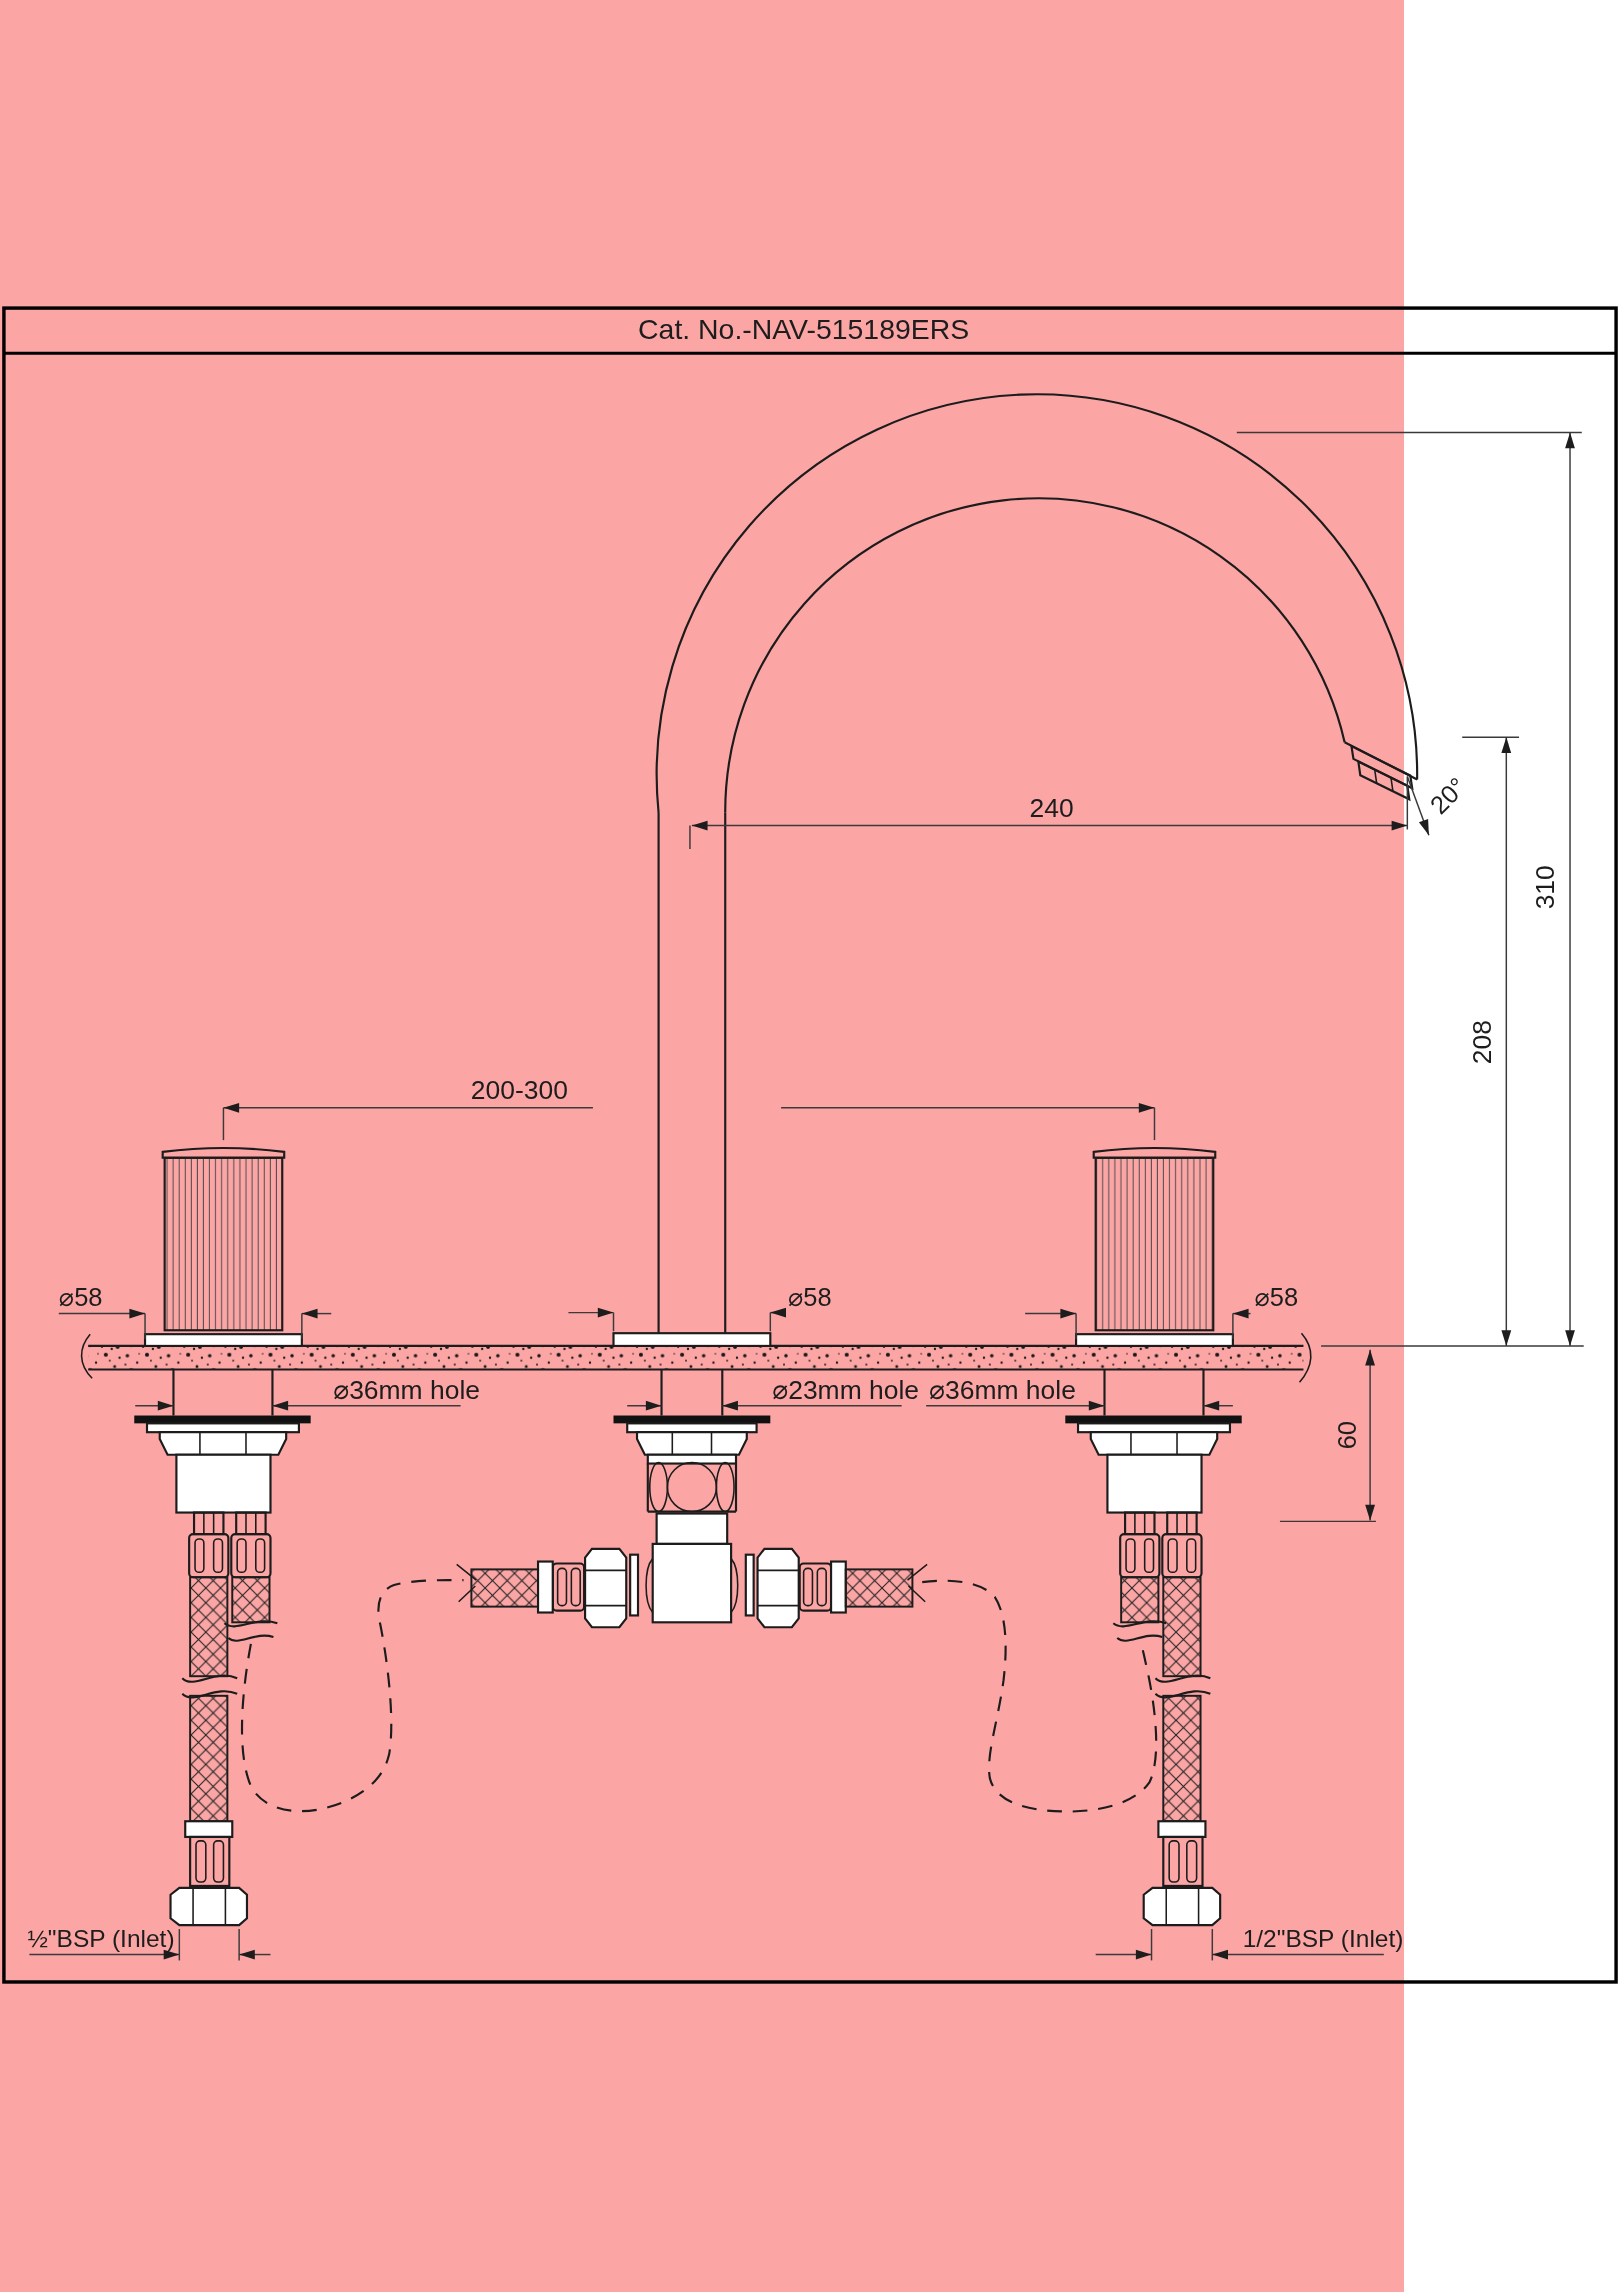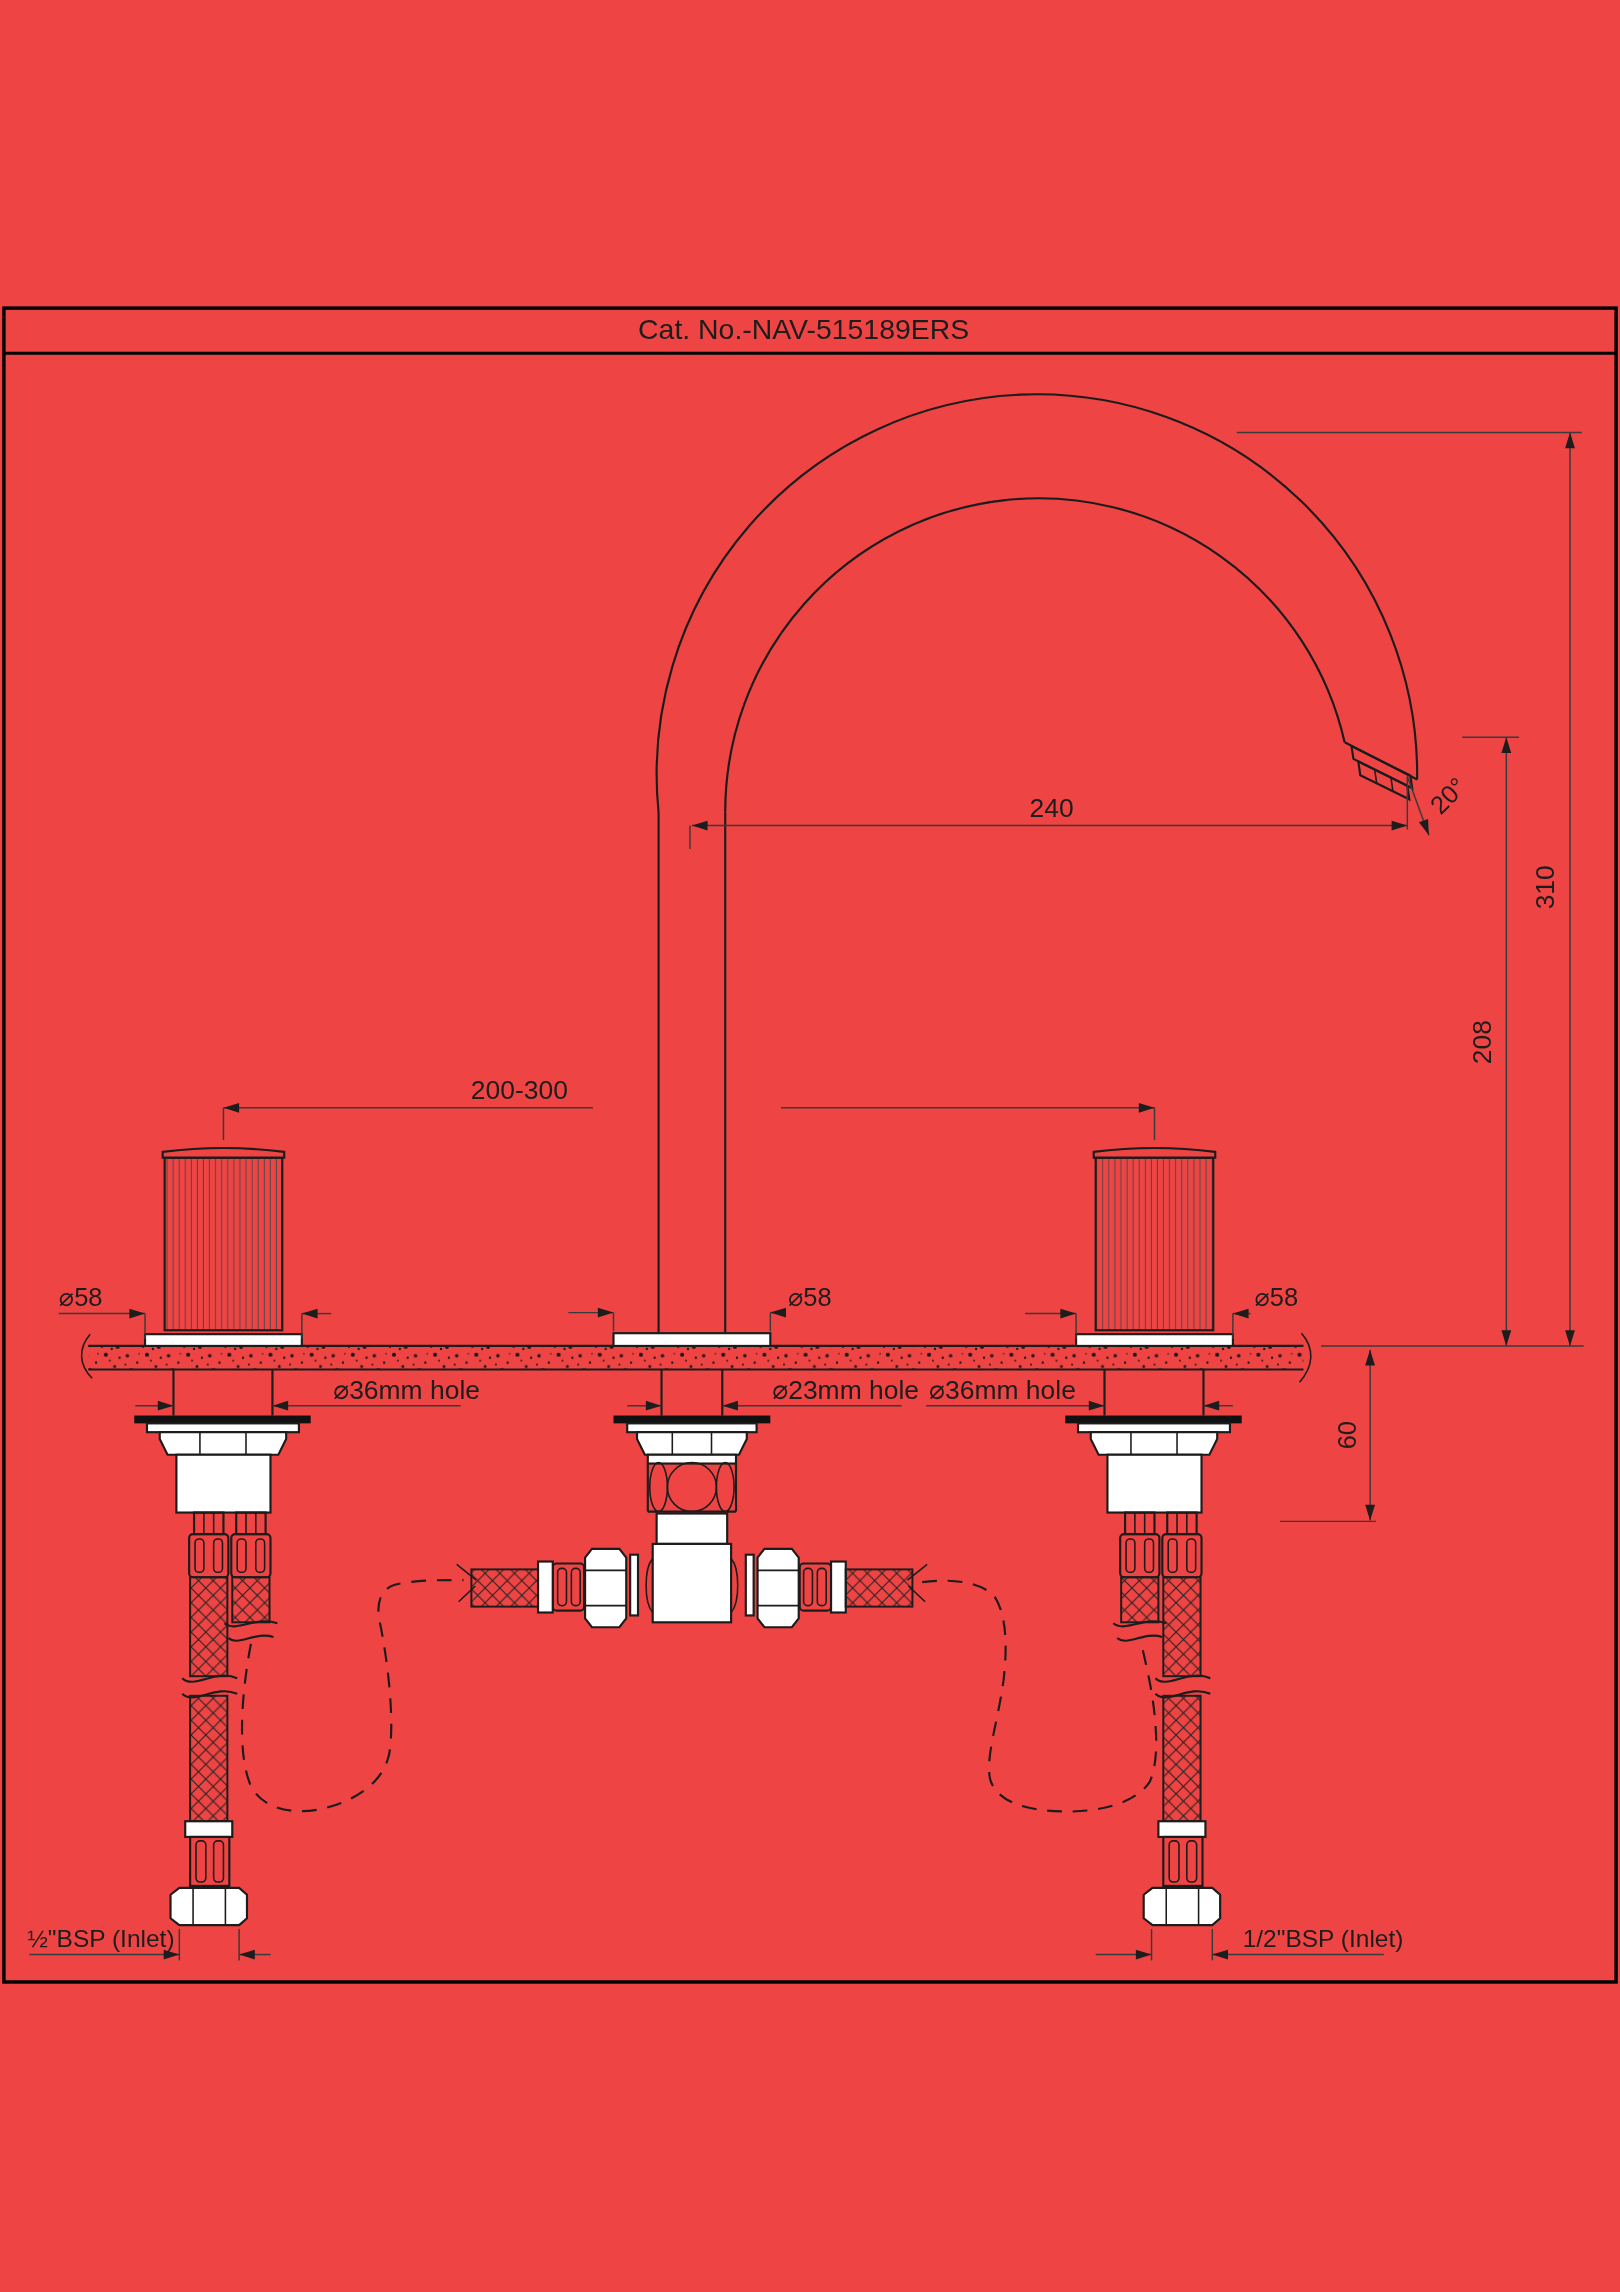"Cat. No.-NAV-515189ERS" .sheet { background: #ef4444 -> #fca5a5; width: 1620px -> 1404px }
